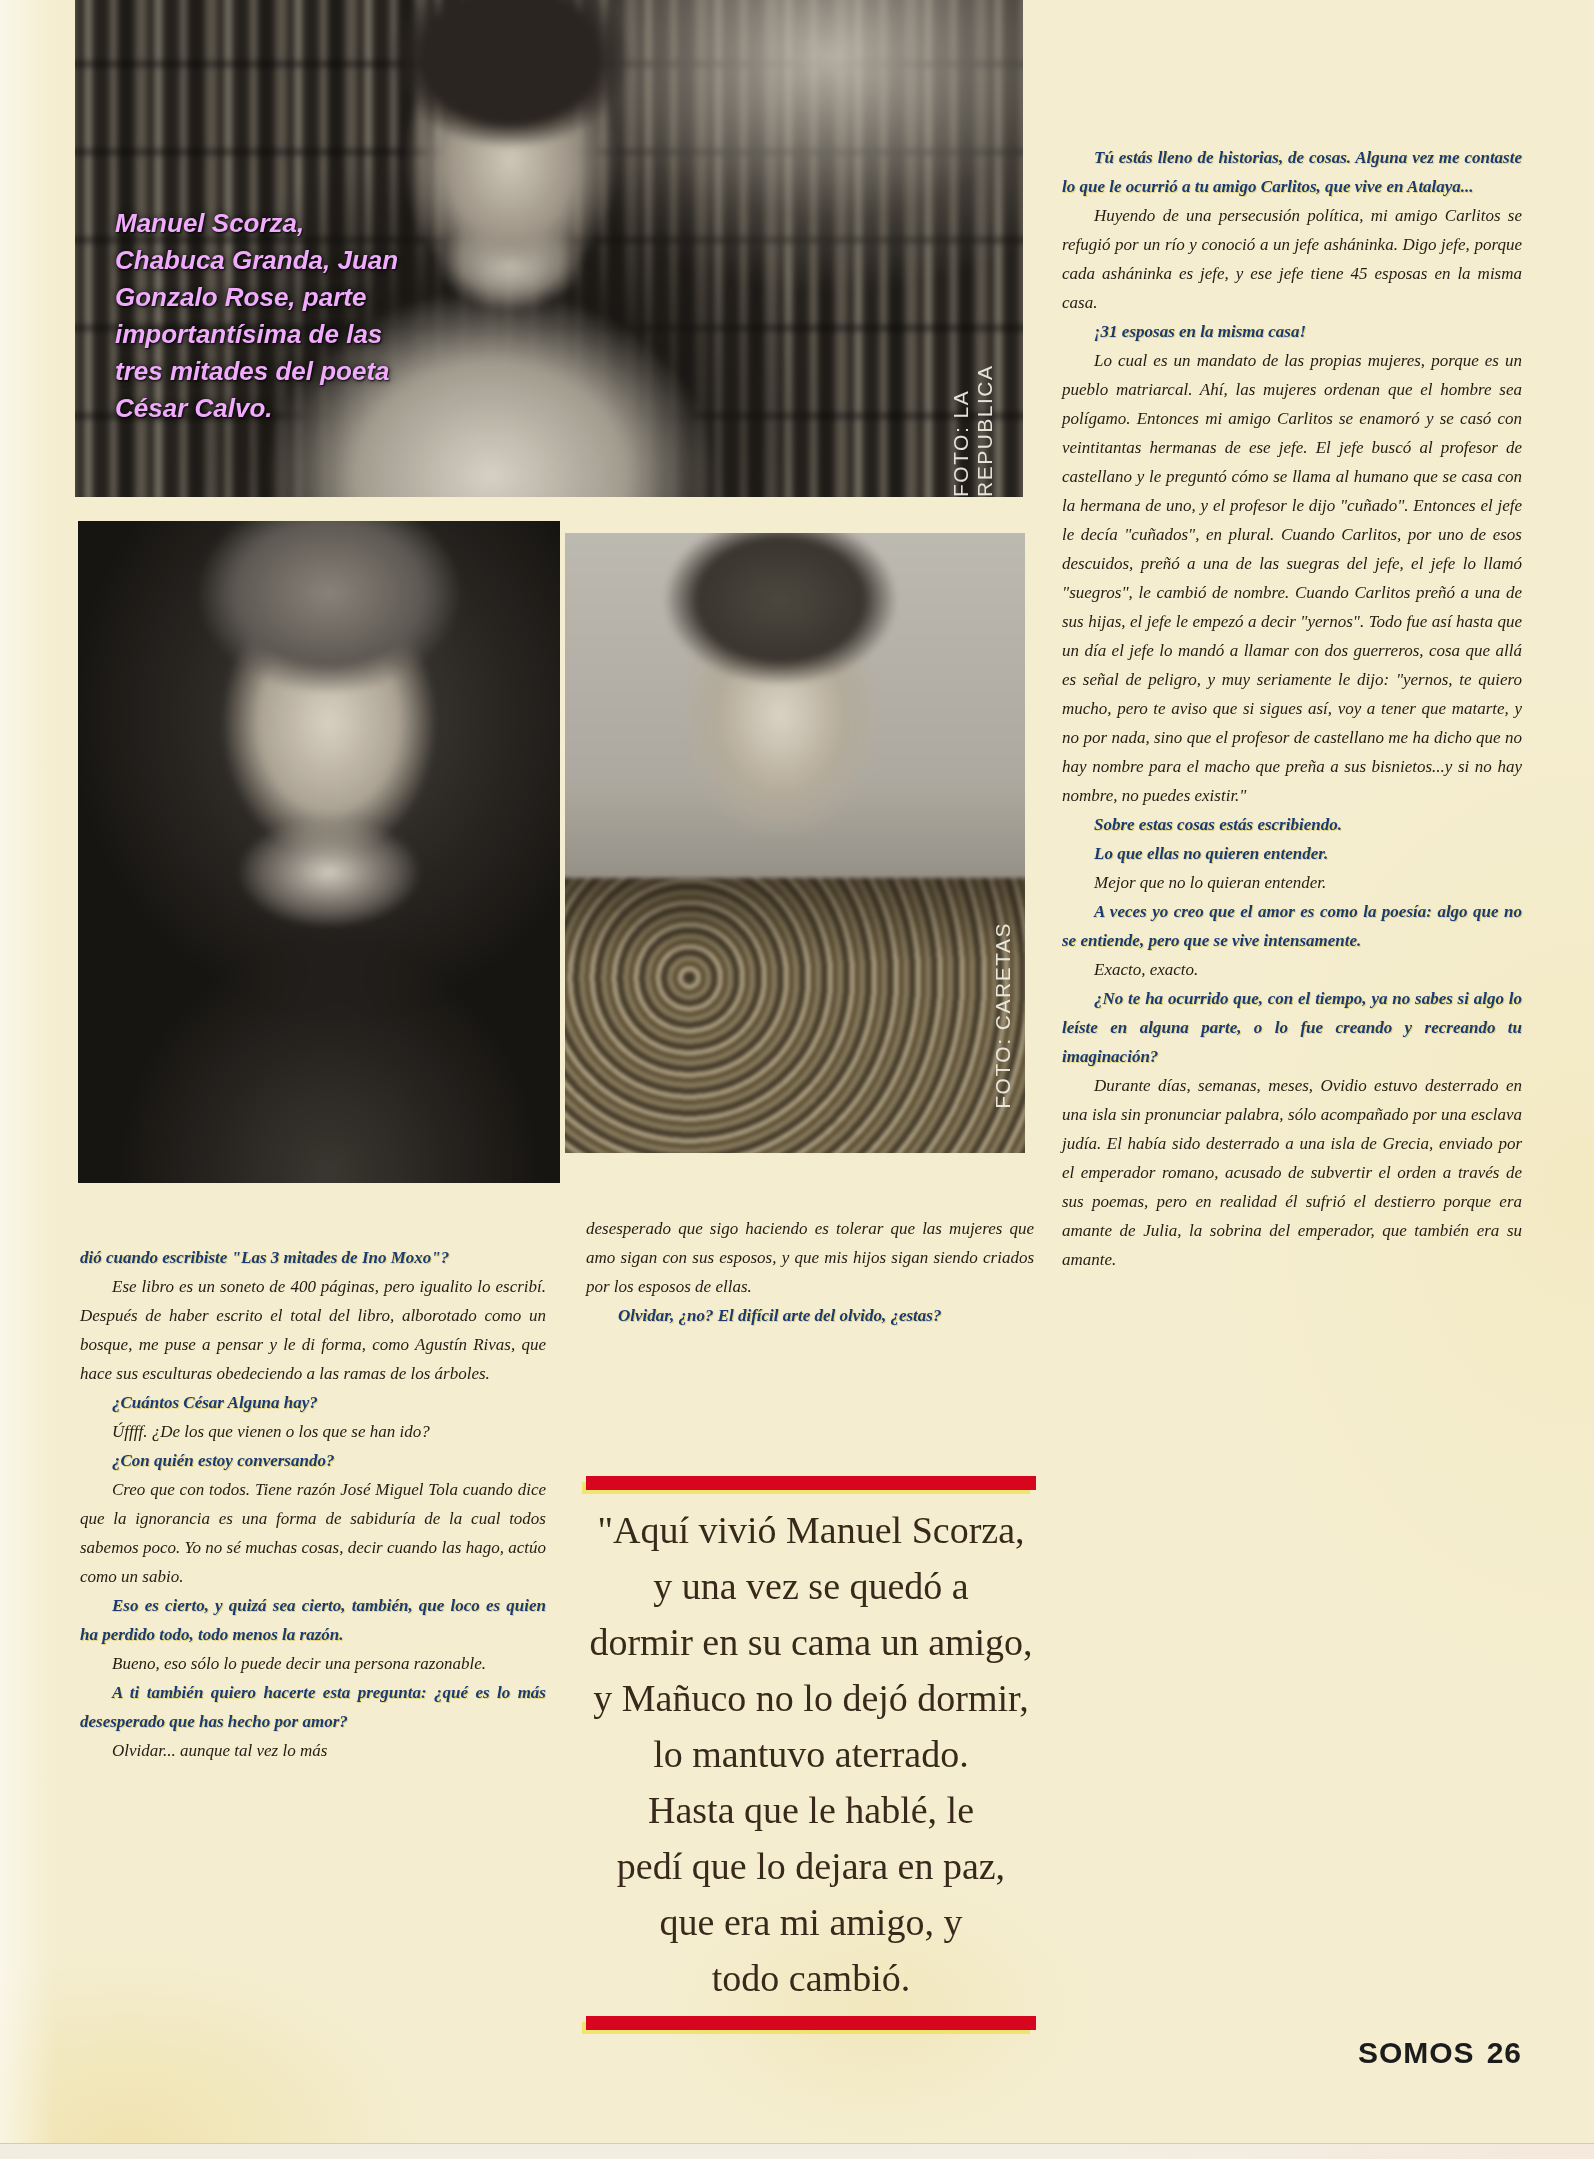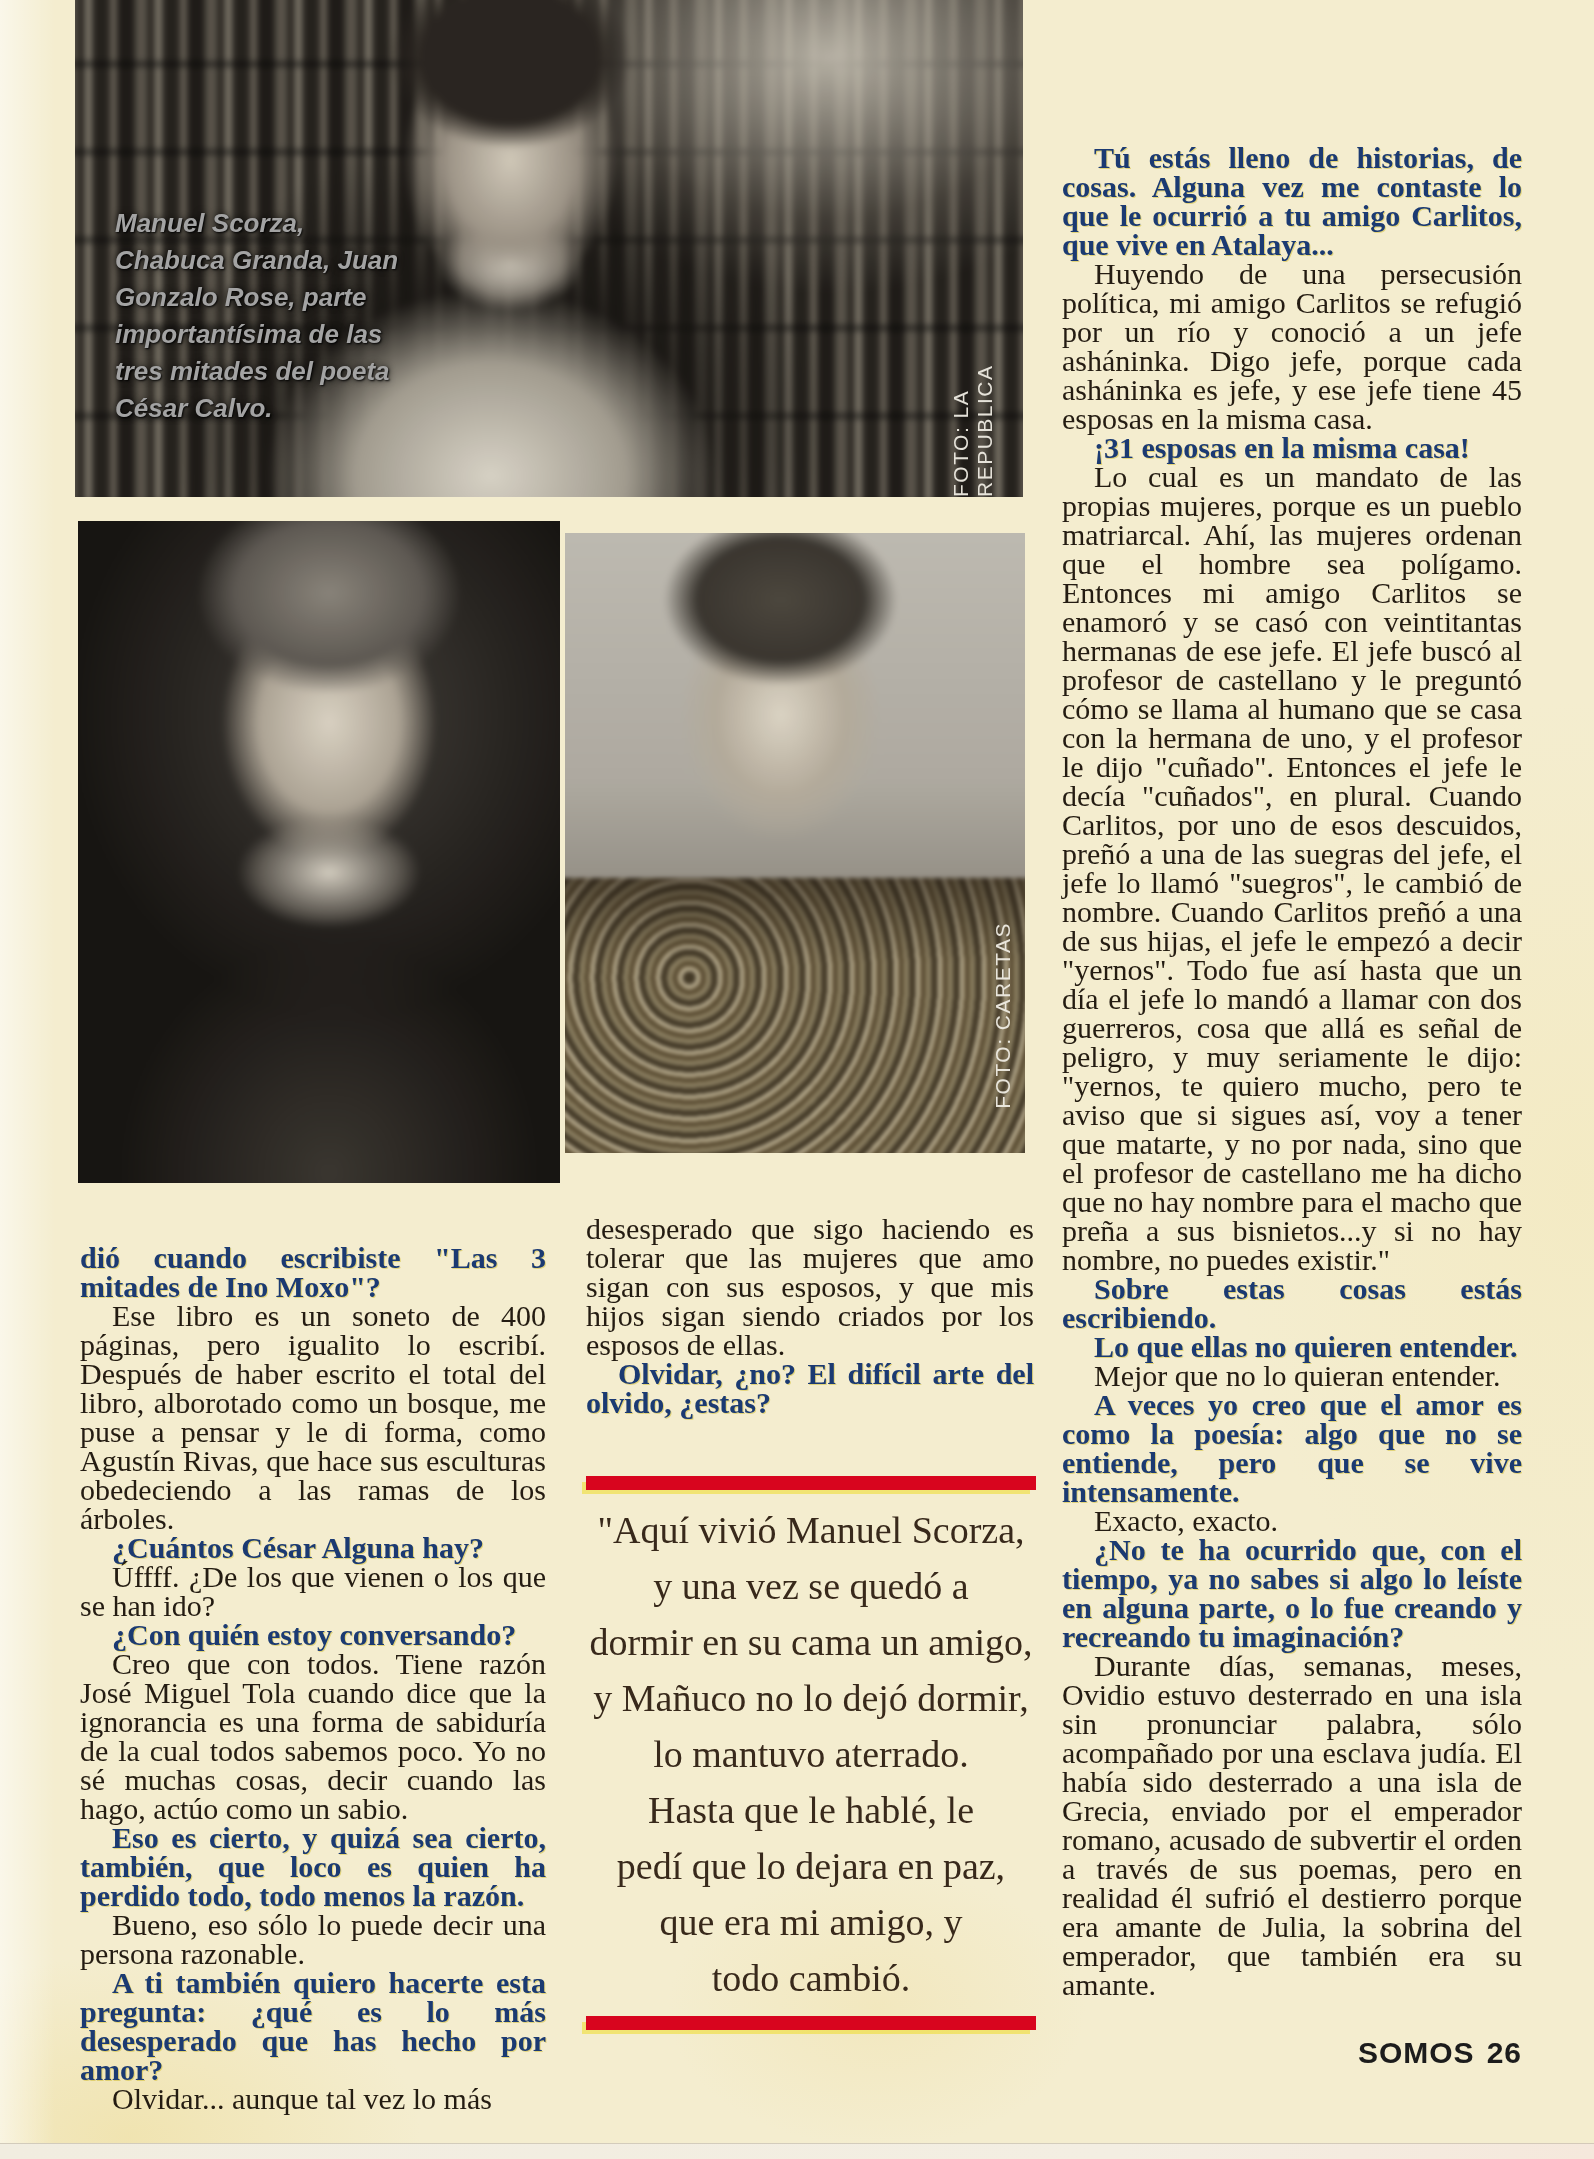"Tú estás lleno de historias," .col { font-size: 30px -> 17px; font-style: none -> italic }
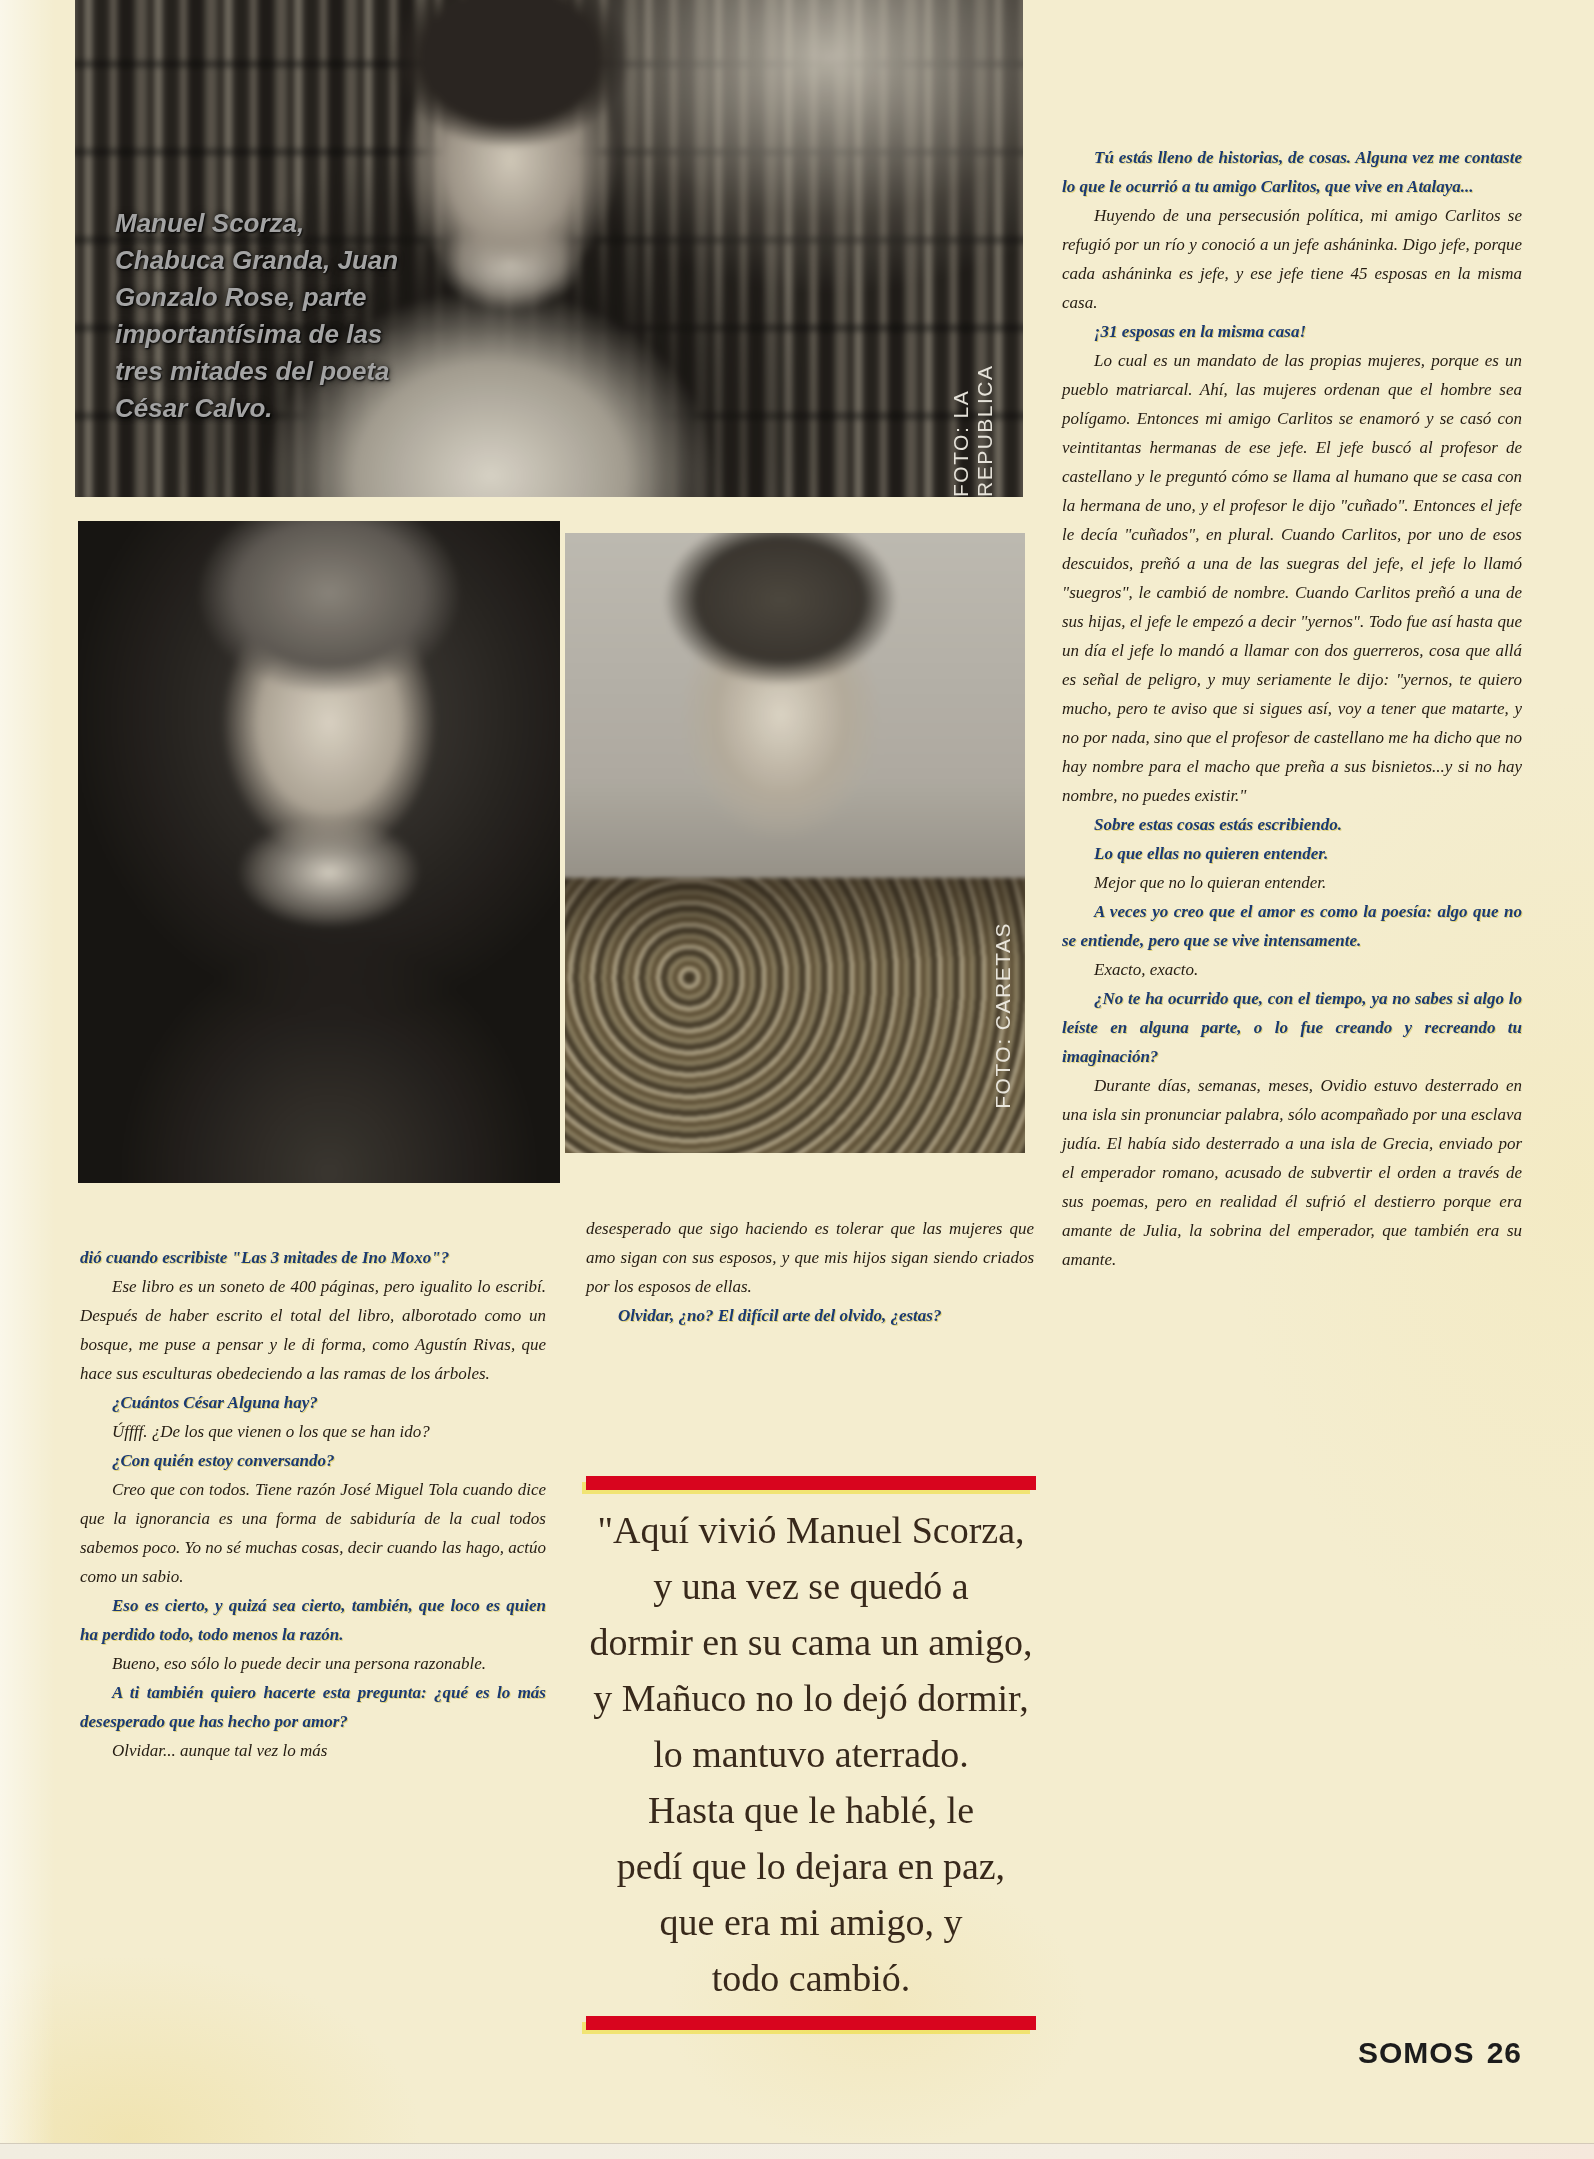"Manuel Scorza," .caption { color: #a3a3a3 -> #f0abfc }
